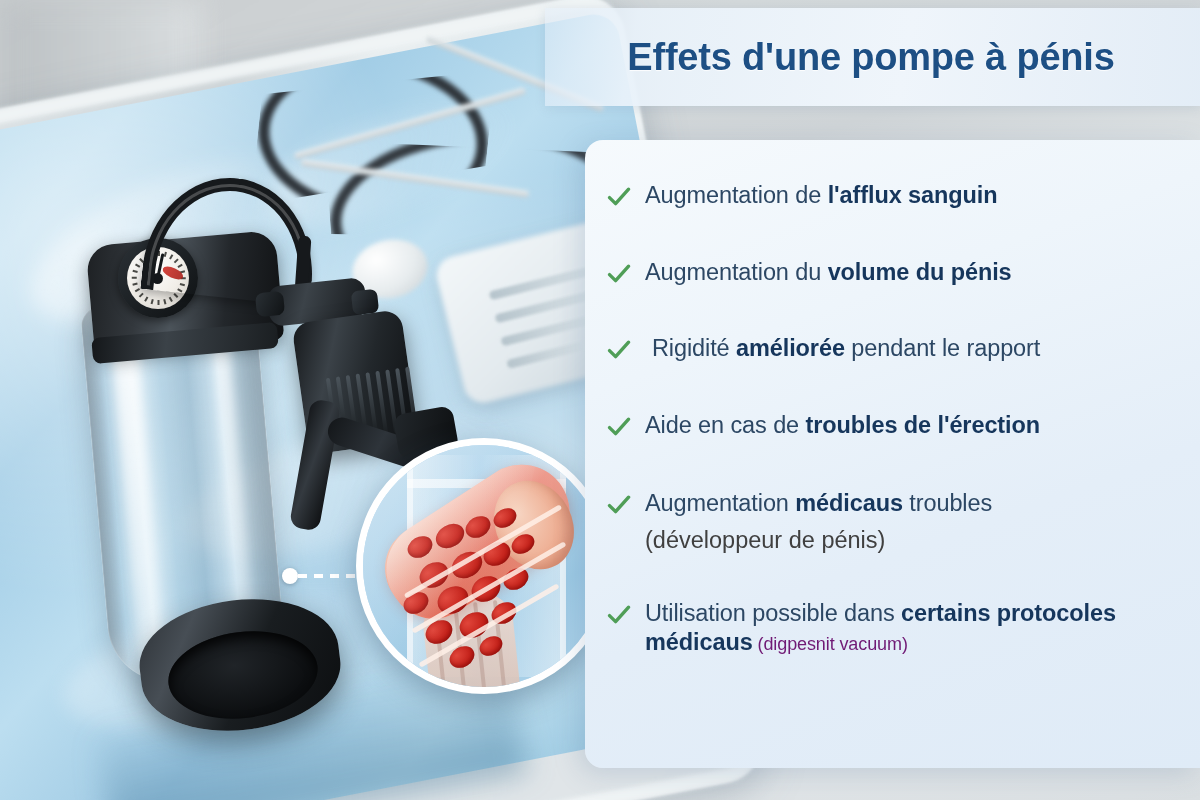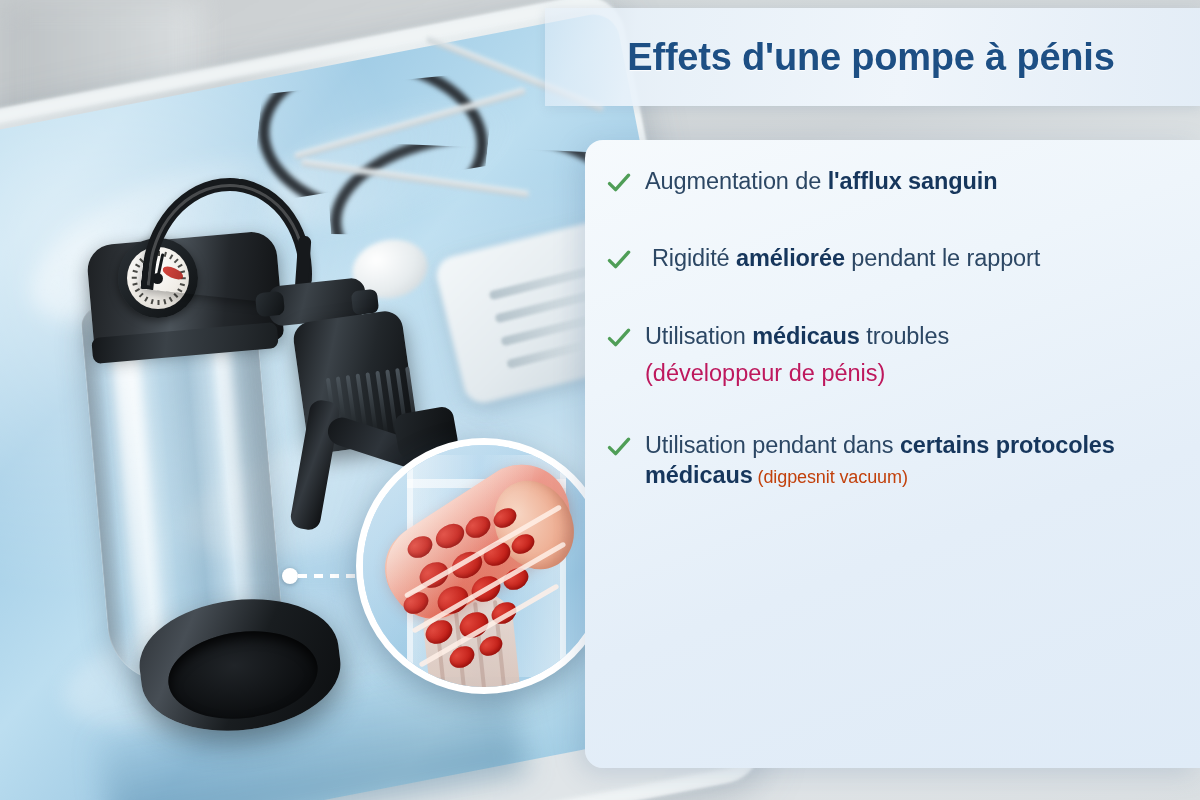"Augmentation de l'afflux sanguin" div.item { margin-top: 14px -> 28px }
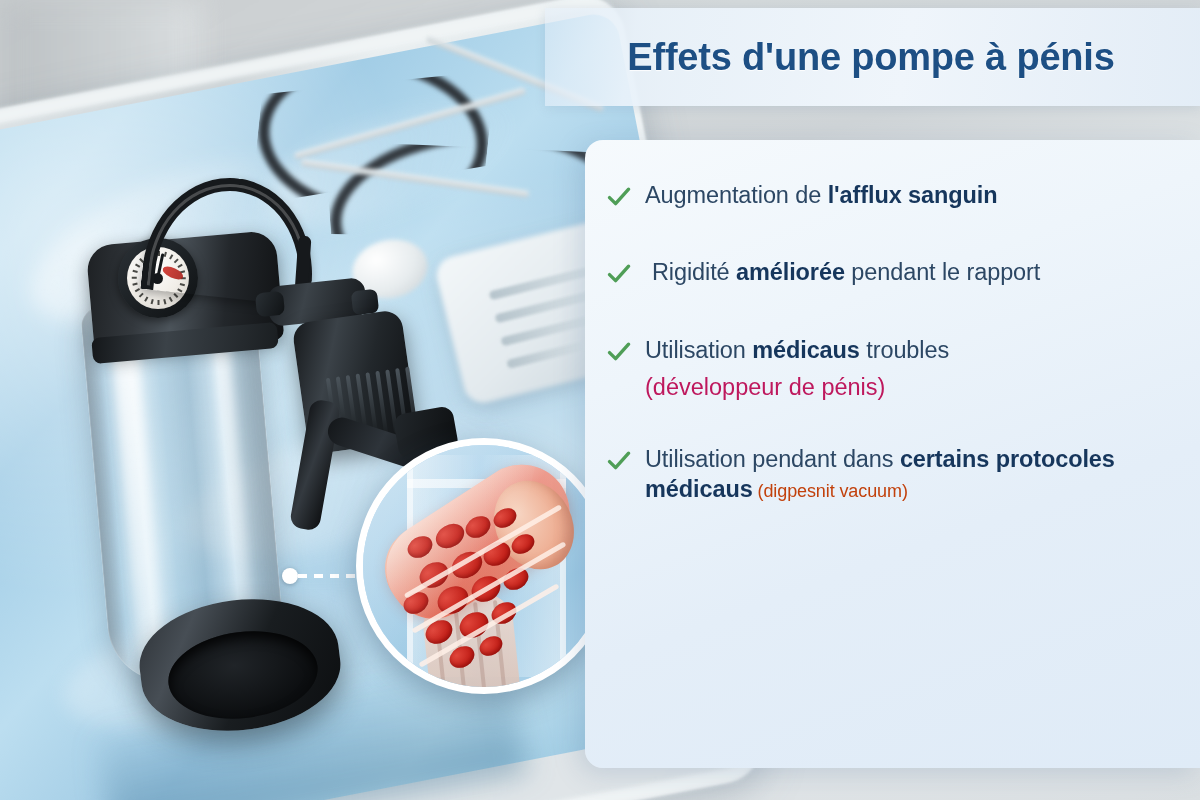"Augmentation du volume du pénis" div.item { html: none -> <div> <span> <svg> <path></path> </svg> </span> <div> <div><span>Augmentation du </span><b>volume du pénis</b></div> </div> </div> }
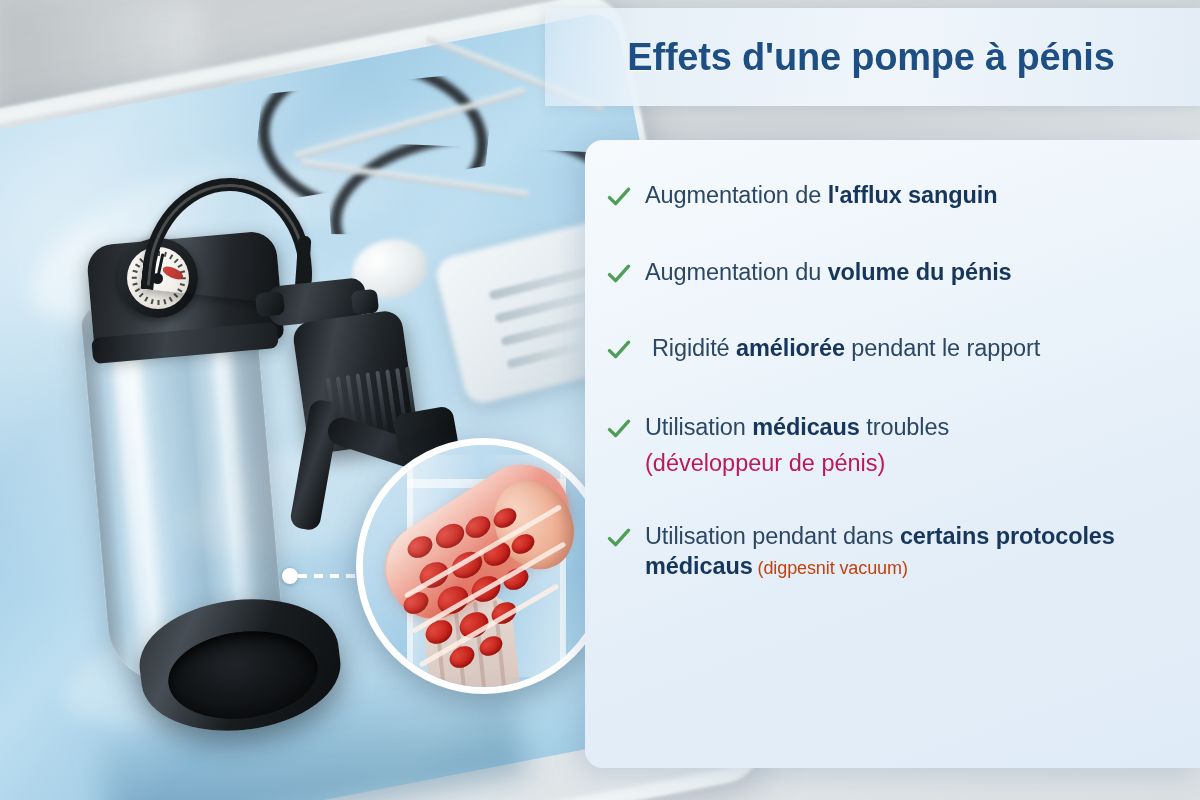"Aide en cas de troubles" div.item { html: none -> <div> <span> <svg> <path></path> </svg> </span> <div> <div><span>Aide en cas de </span><b>troubles de l'érection</b></div> </div> </div> }
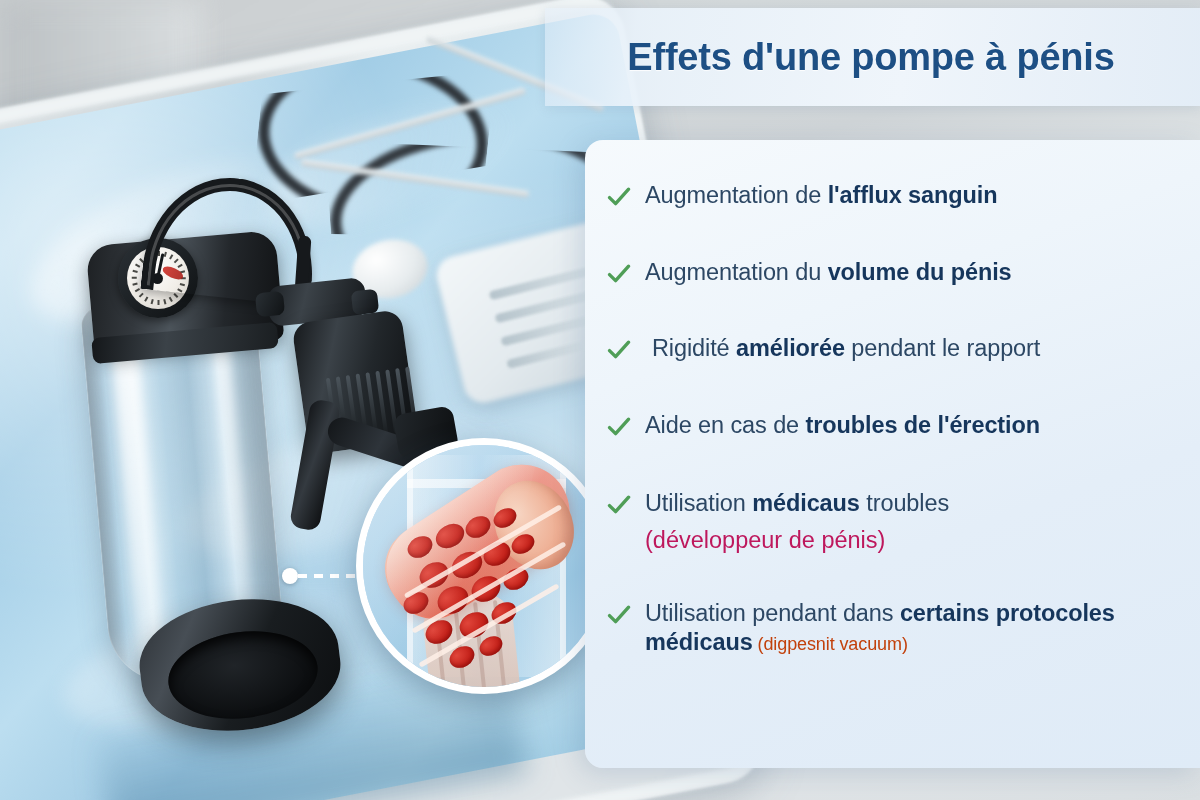"Utilisation" span { text: Utilisation -> Augmentation }
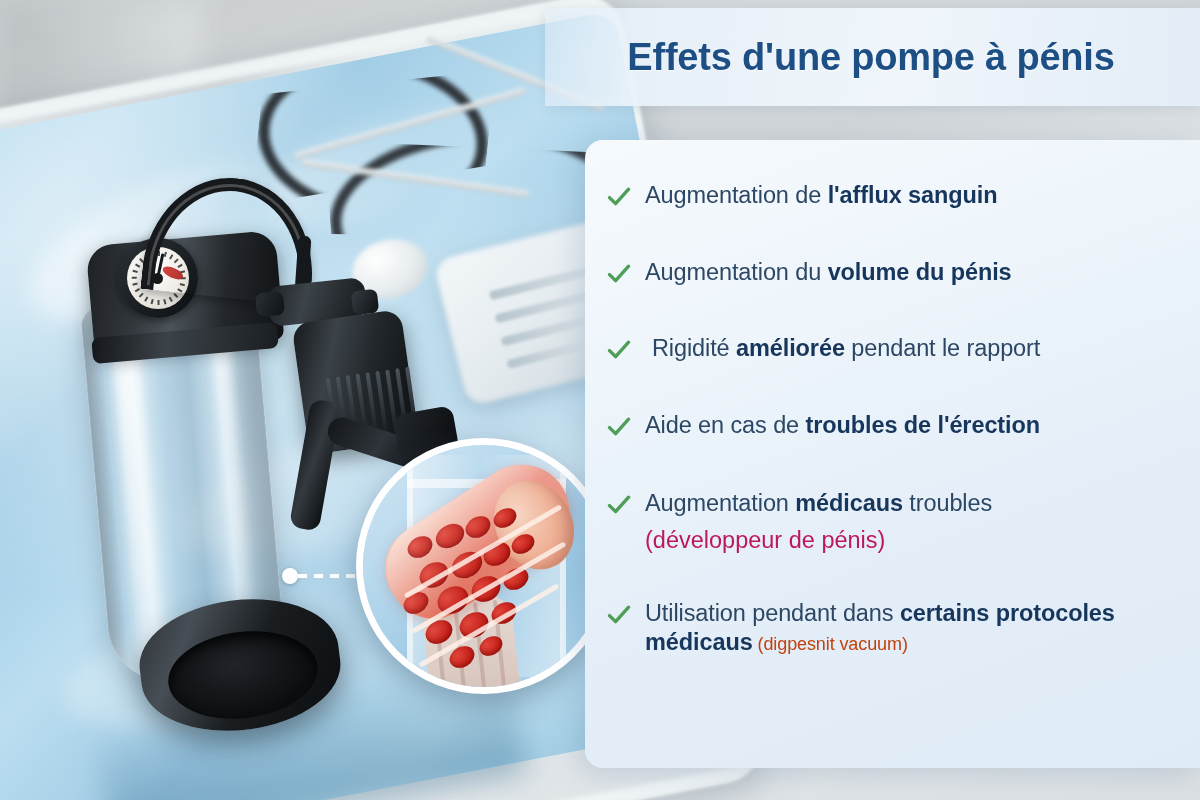"(développeur de pénis)" .sub { color: #be185d -> #404040 }
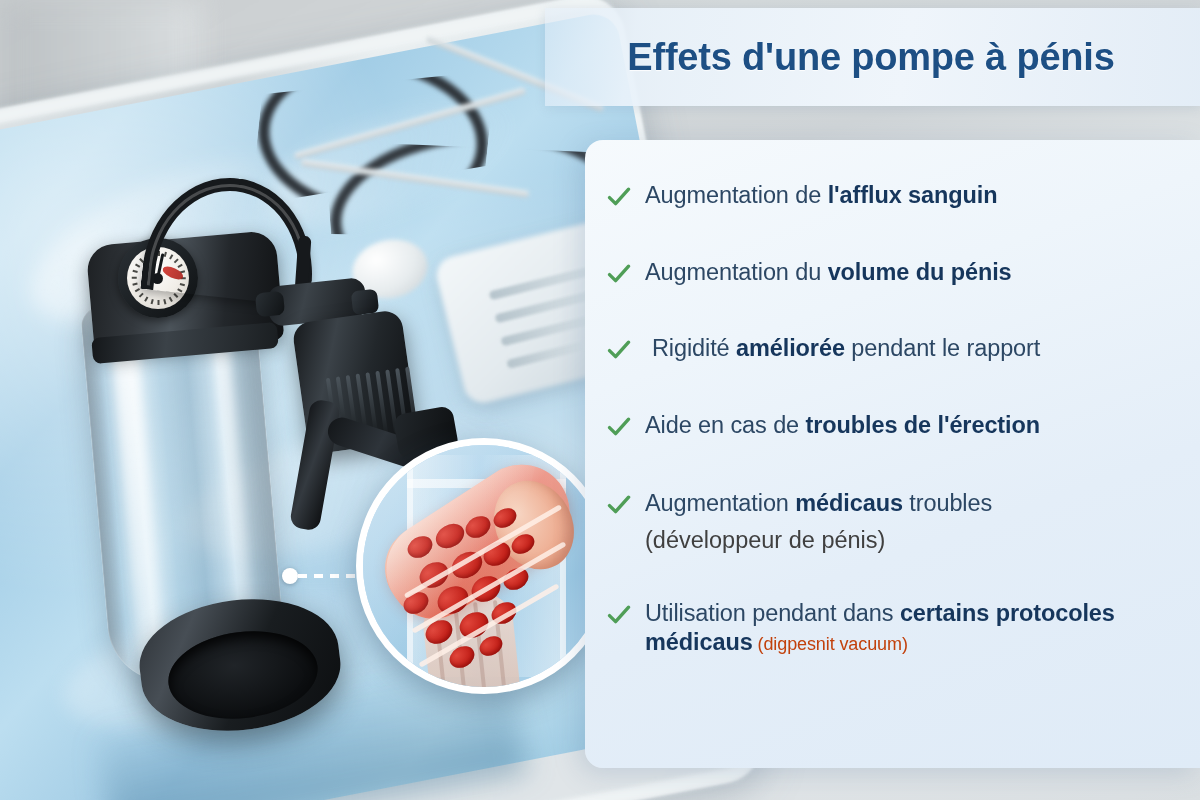"Utilisation pendant dans" span { text: pendant -> possible }
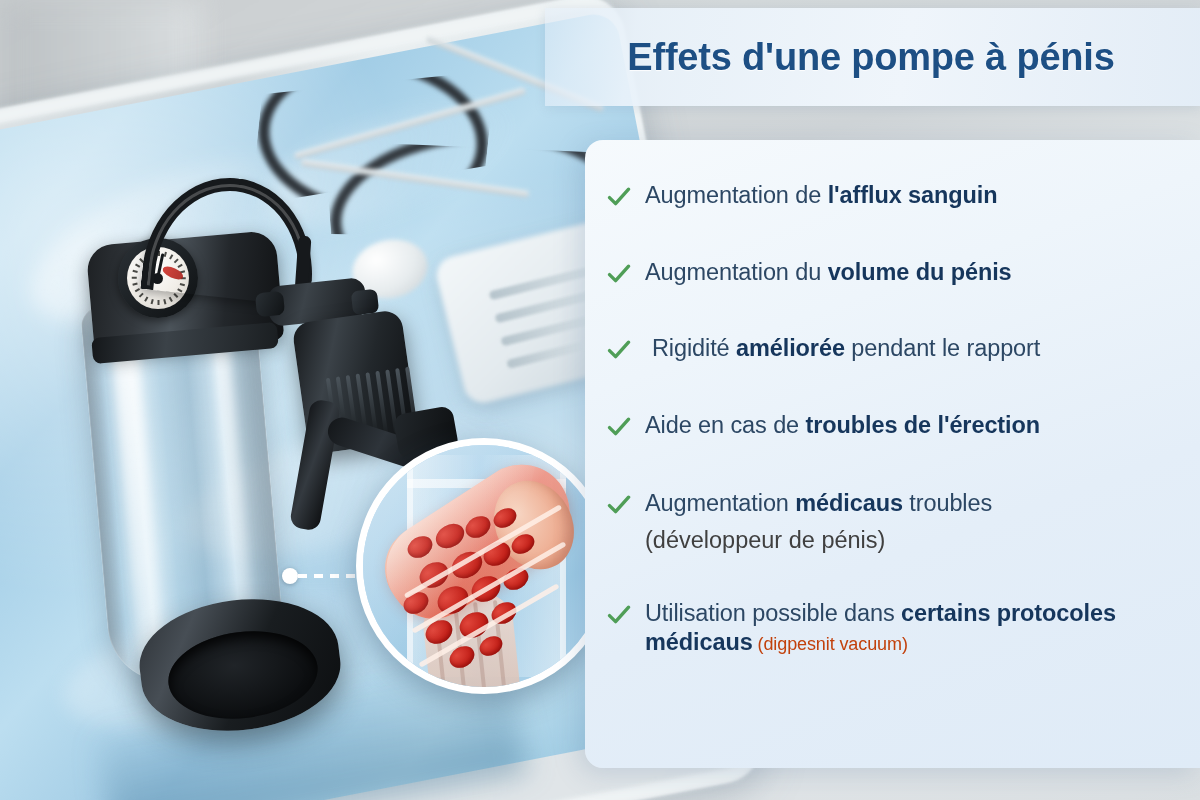"(digpesnit vacuum)" .small { color: #c2410c -> #701a75 }
